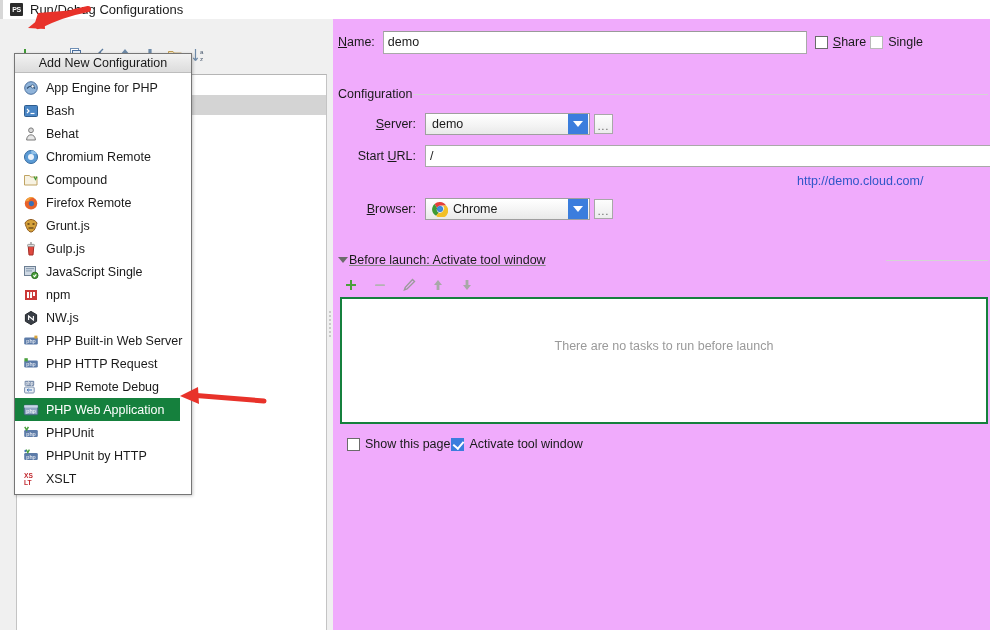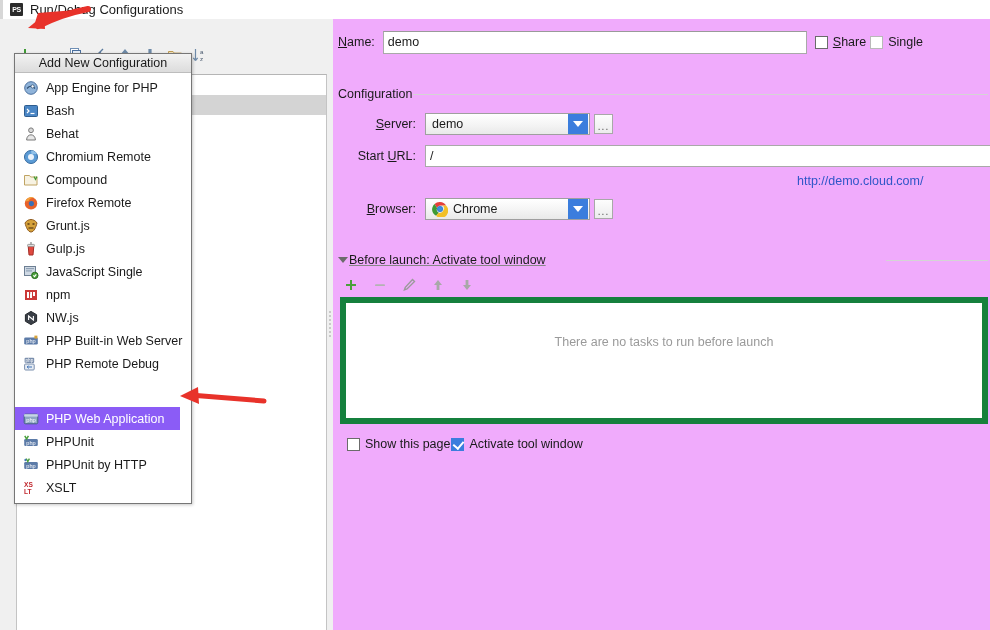"There are no tasks to" .bl-box { border: 6px solid #15803d -> 2px solid #15803d; padding-top: 32px -> 40px }
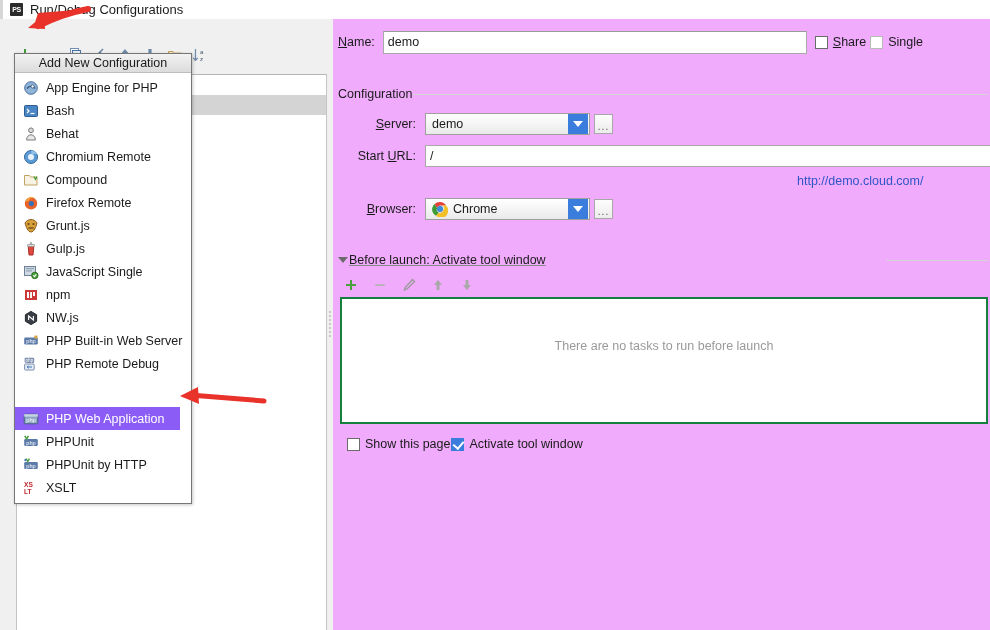"PHP HTTP Request" div.pitem { html: none -> <div> <svg> <rect></rect> <text>php</text> <path></path> </svg> <span>PHP HTTP Request</span> </div> }
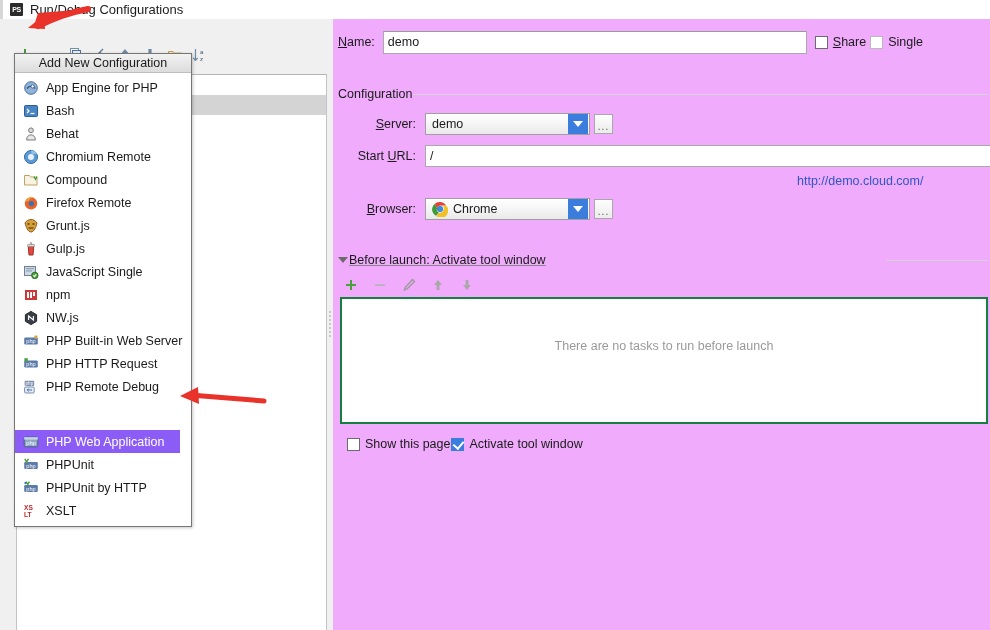"PHP Web Application" .pitem.active { background: #8b5cf6 -> #15803d; margin-top: 32px -> none }
